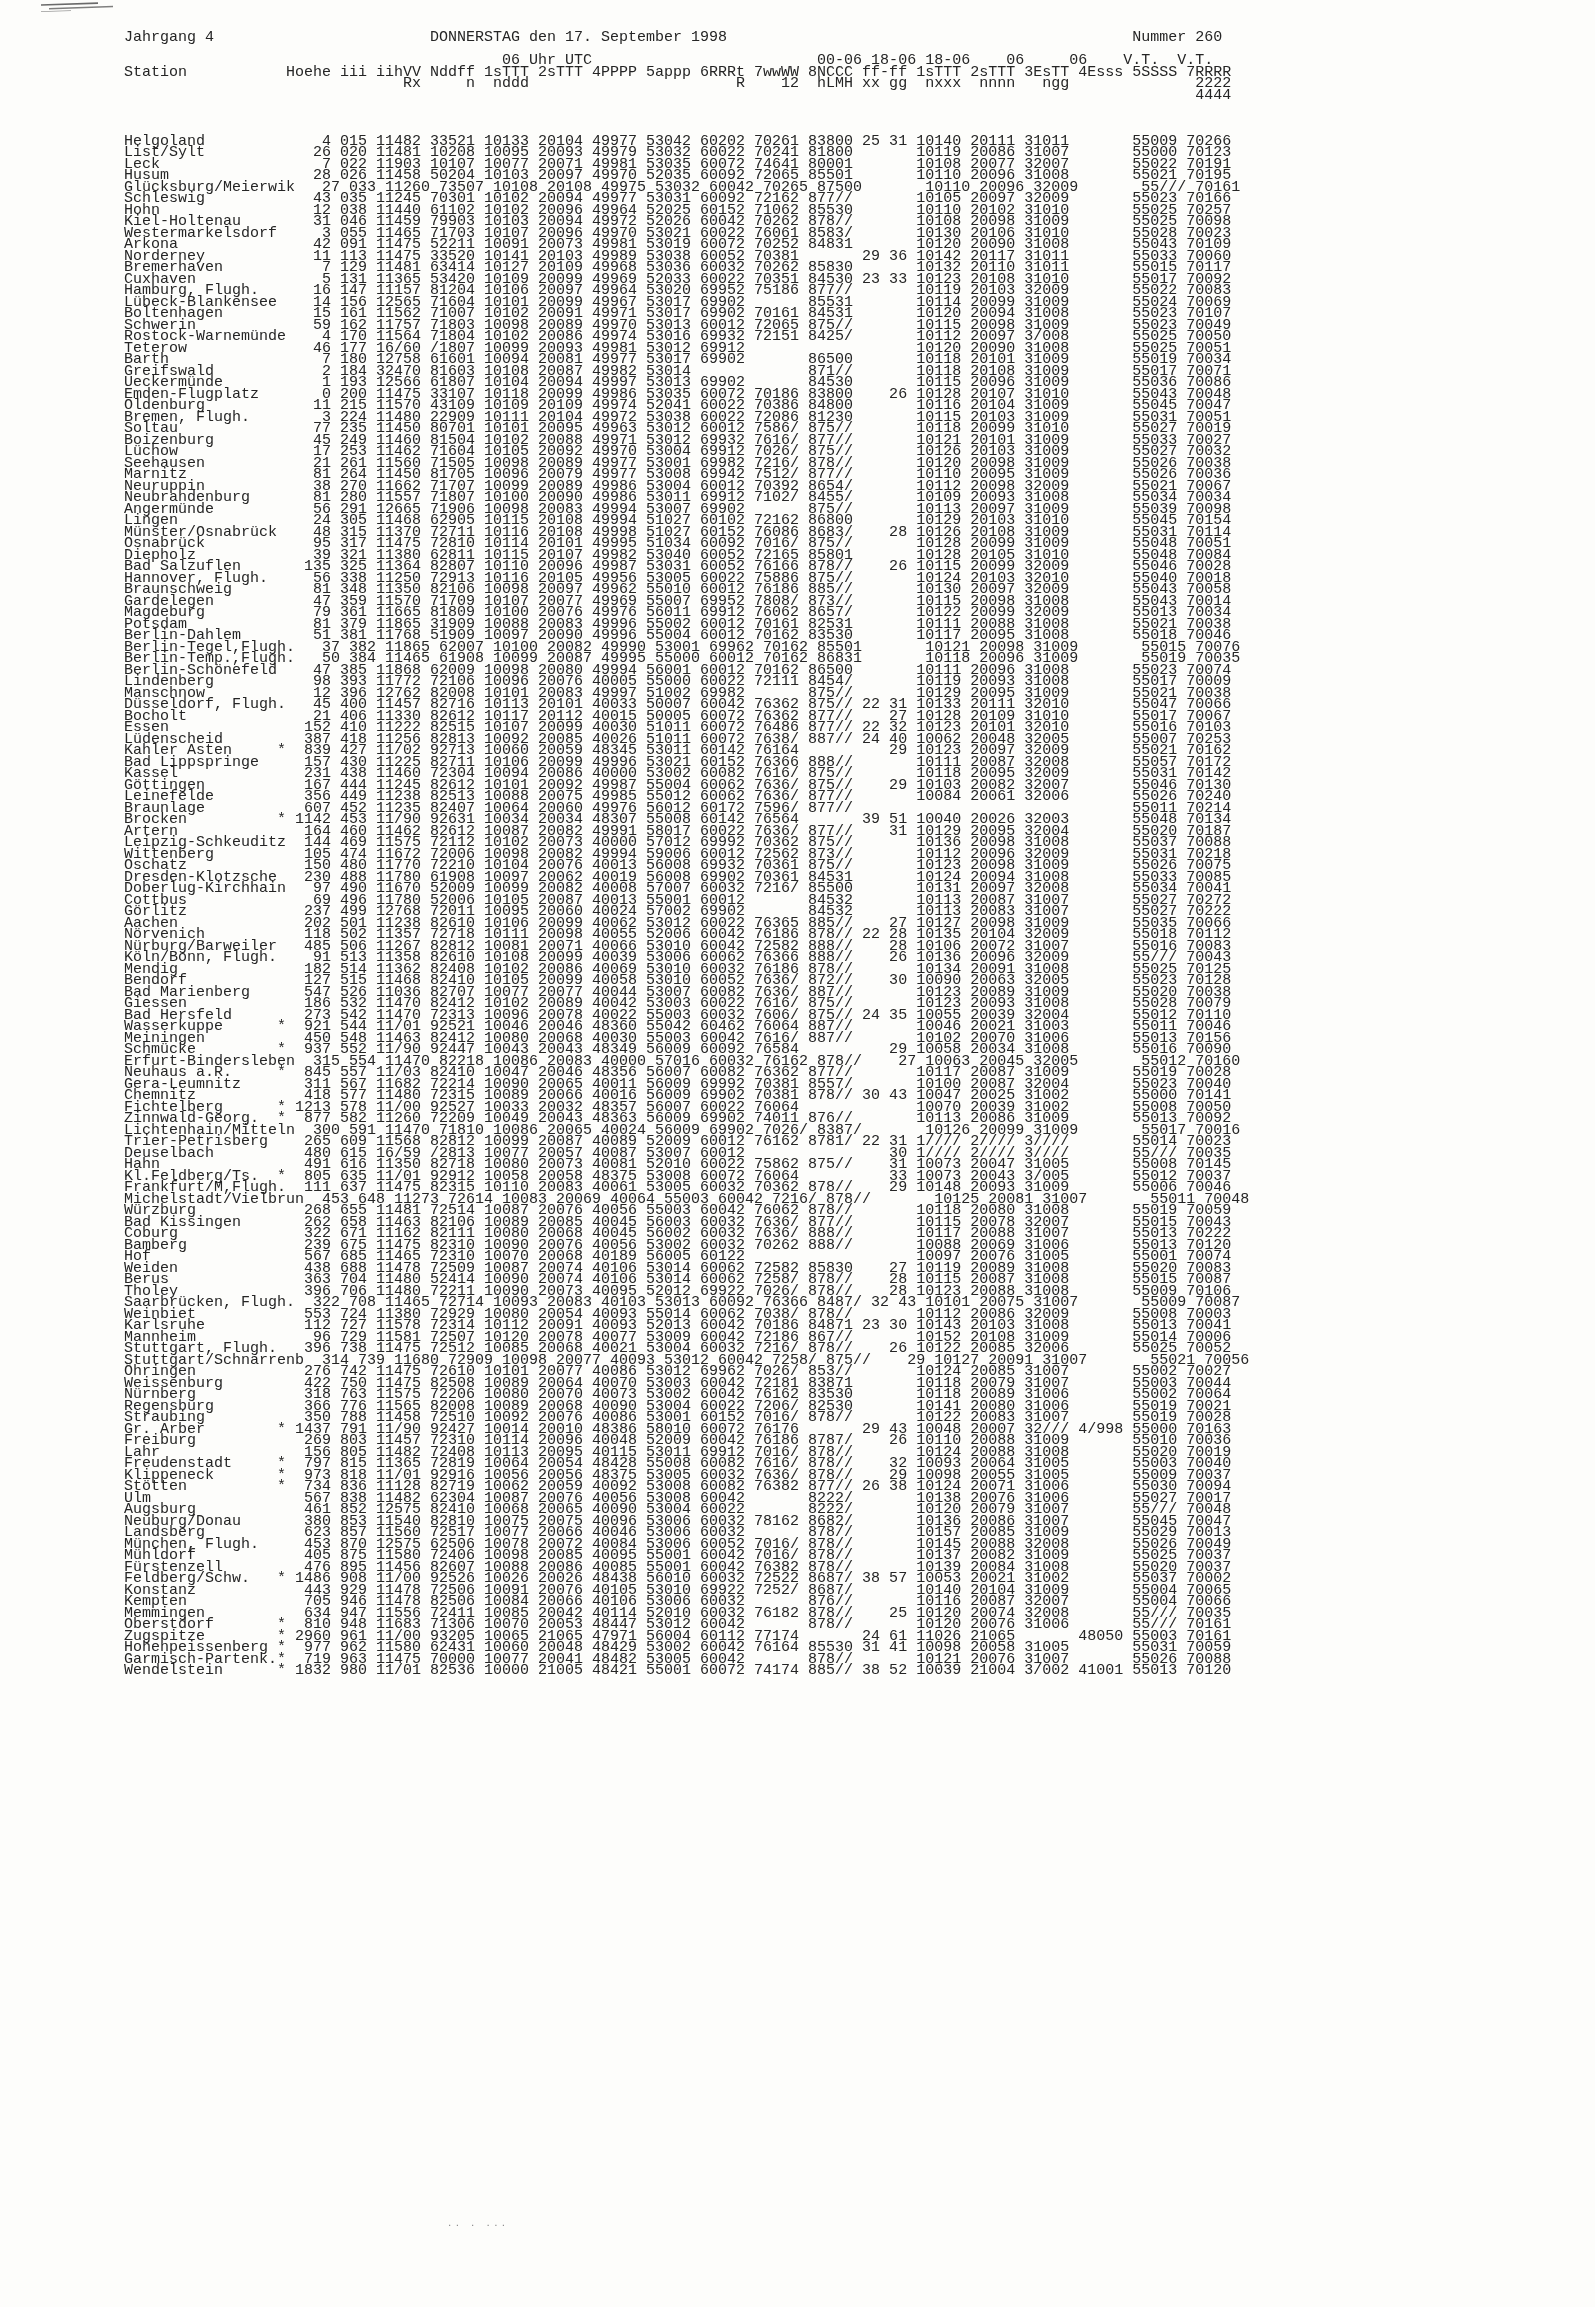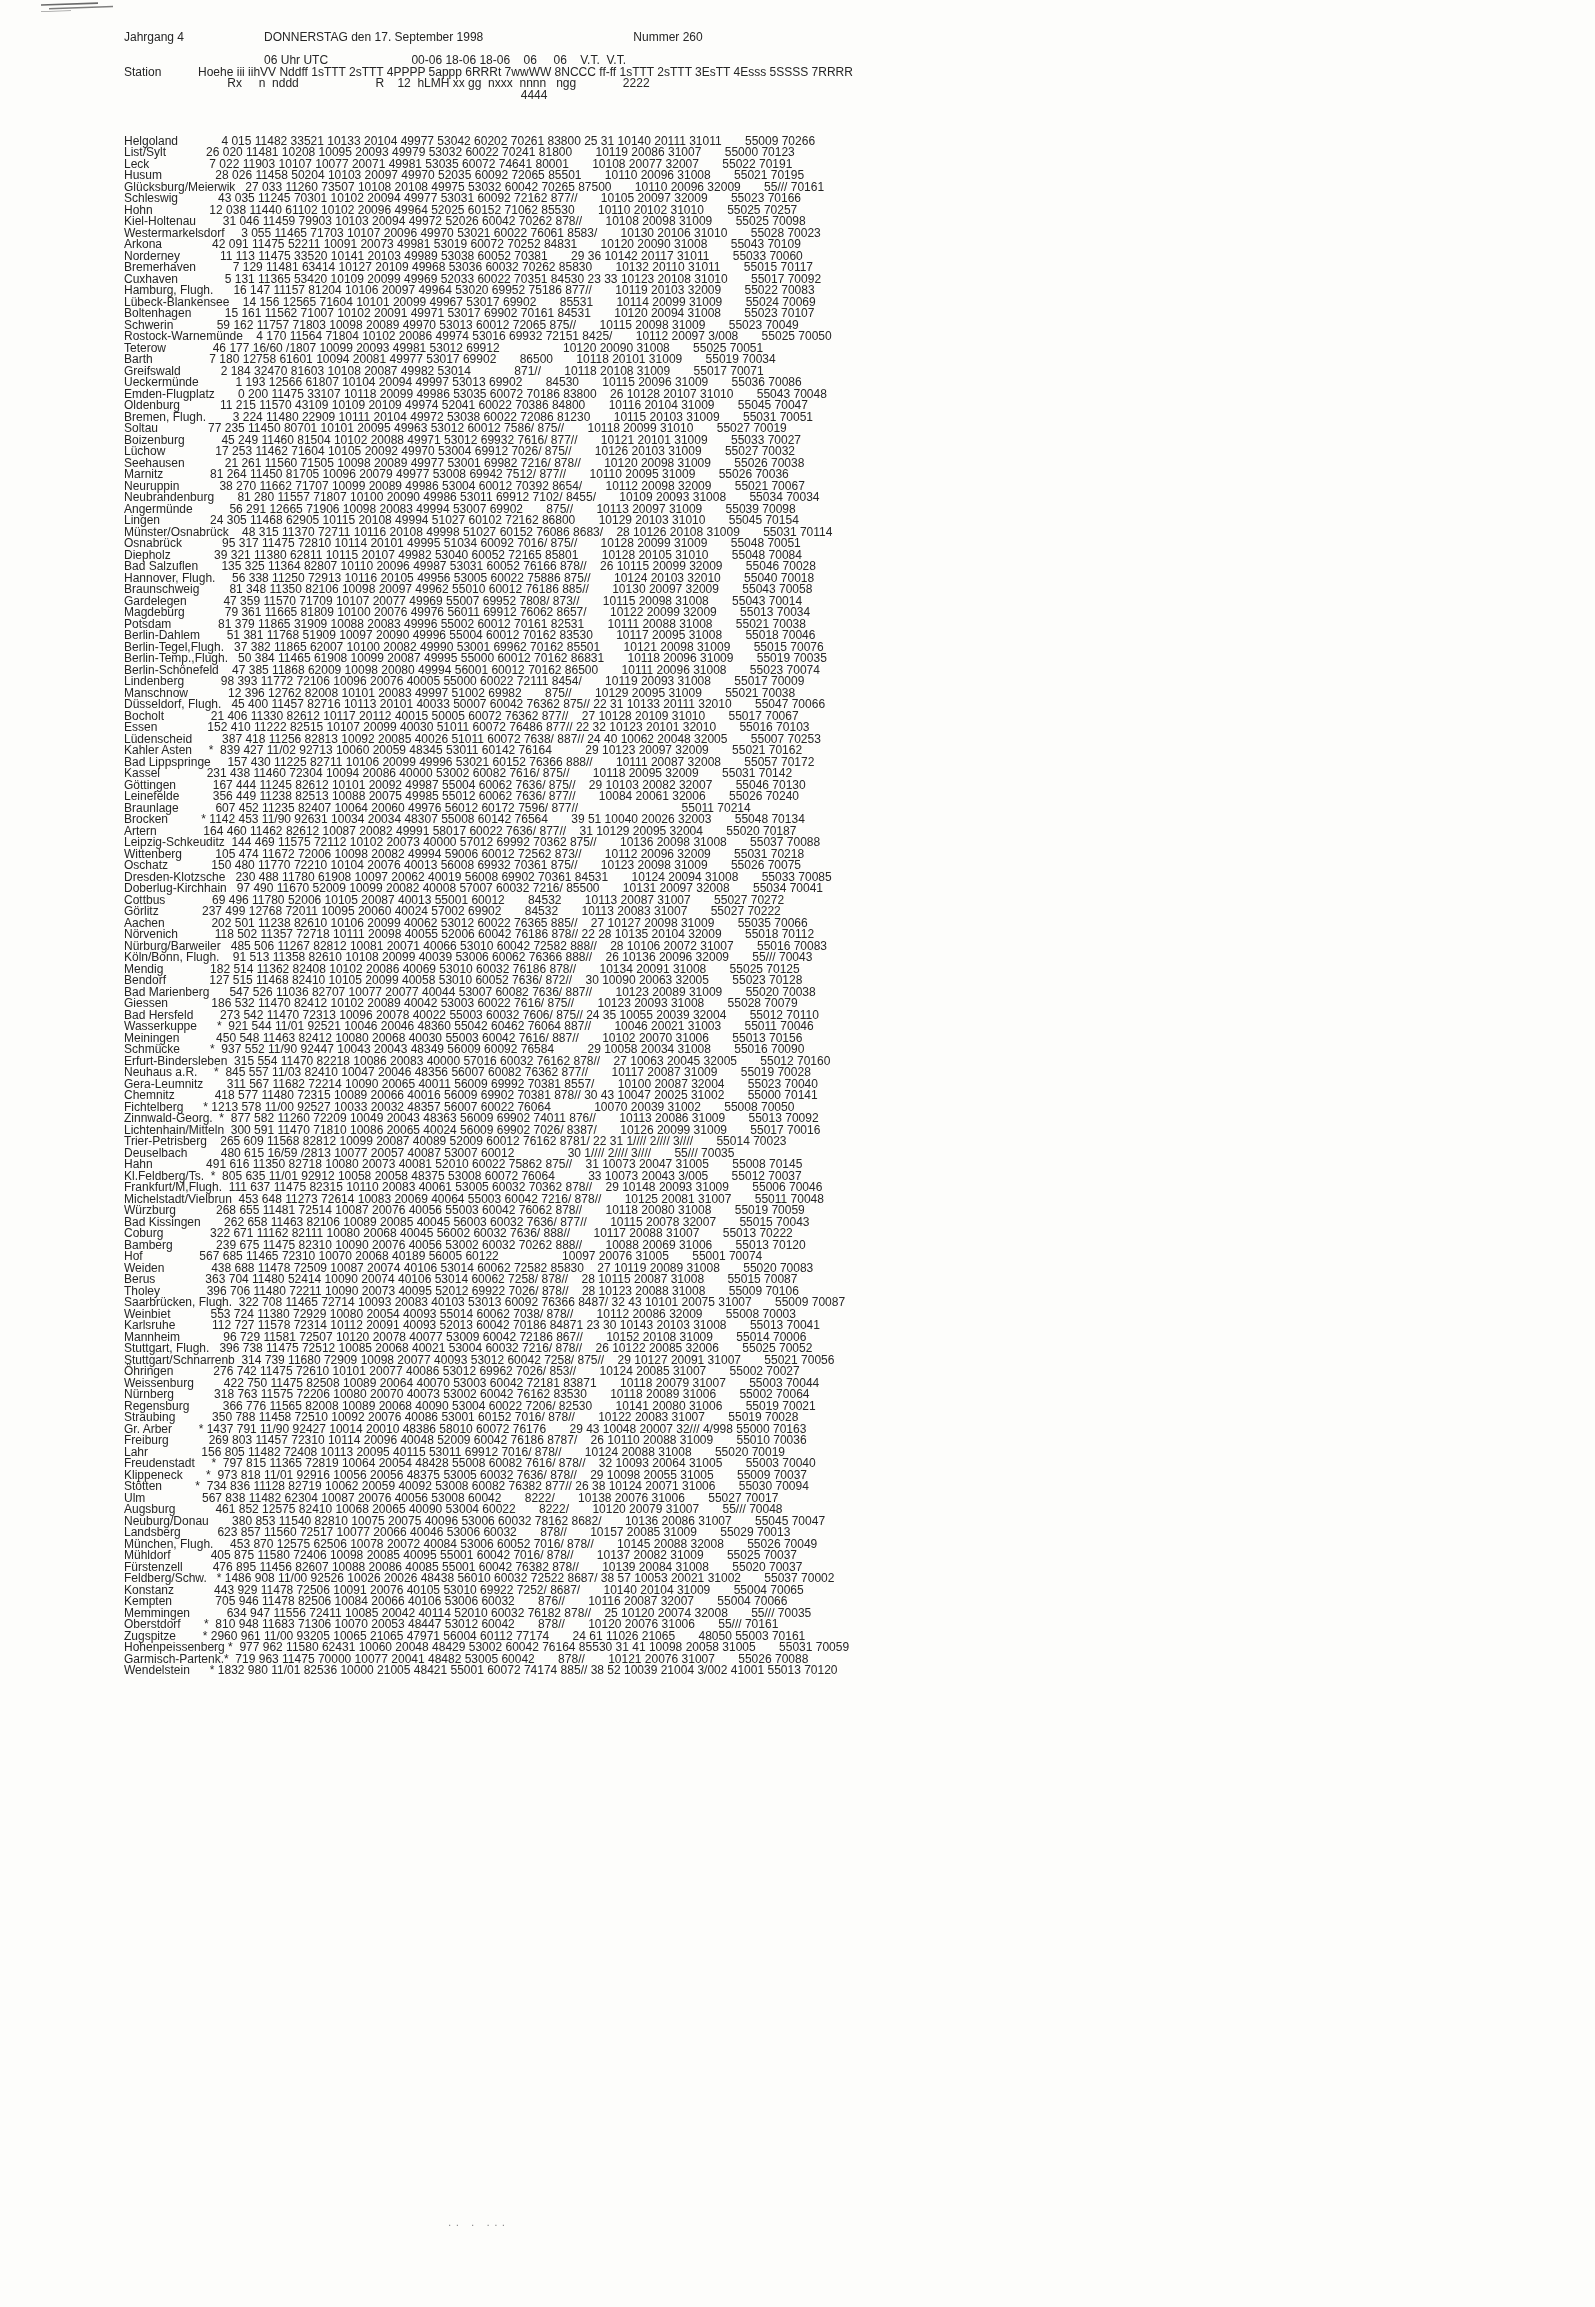"Jahrgang 4 DONNERSTAG den 17." #doc { font-family: Liberation Sans, sans-serif -> Liberation Mono, monospace; font-size: 12px -> 15px }
